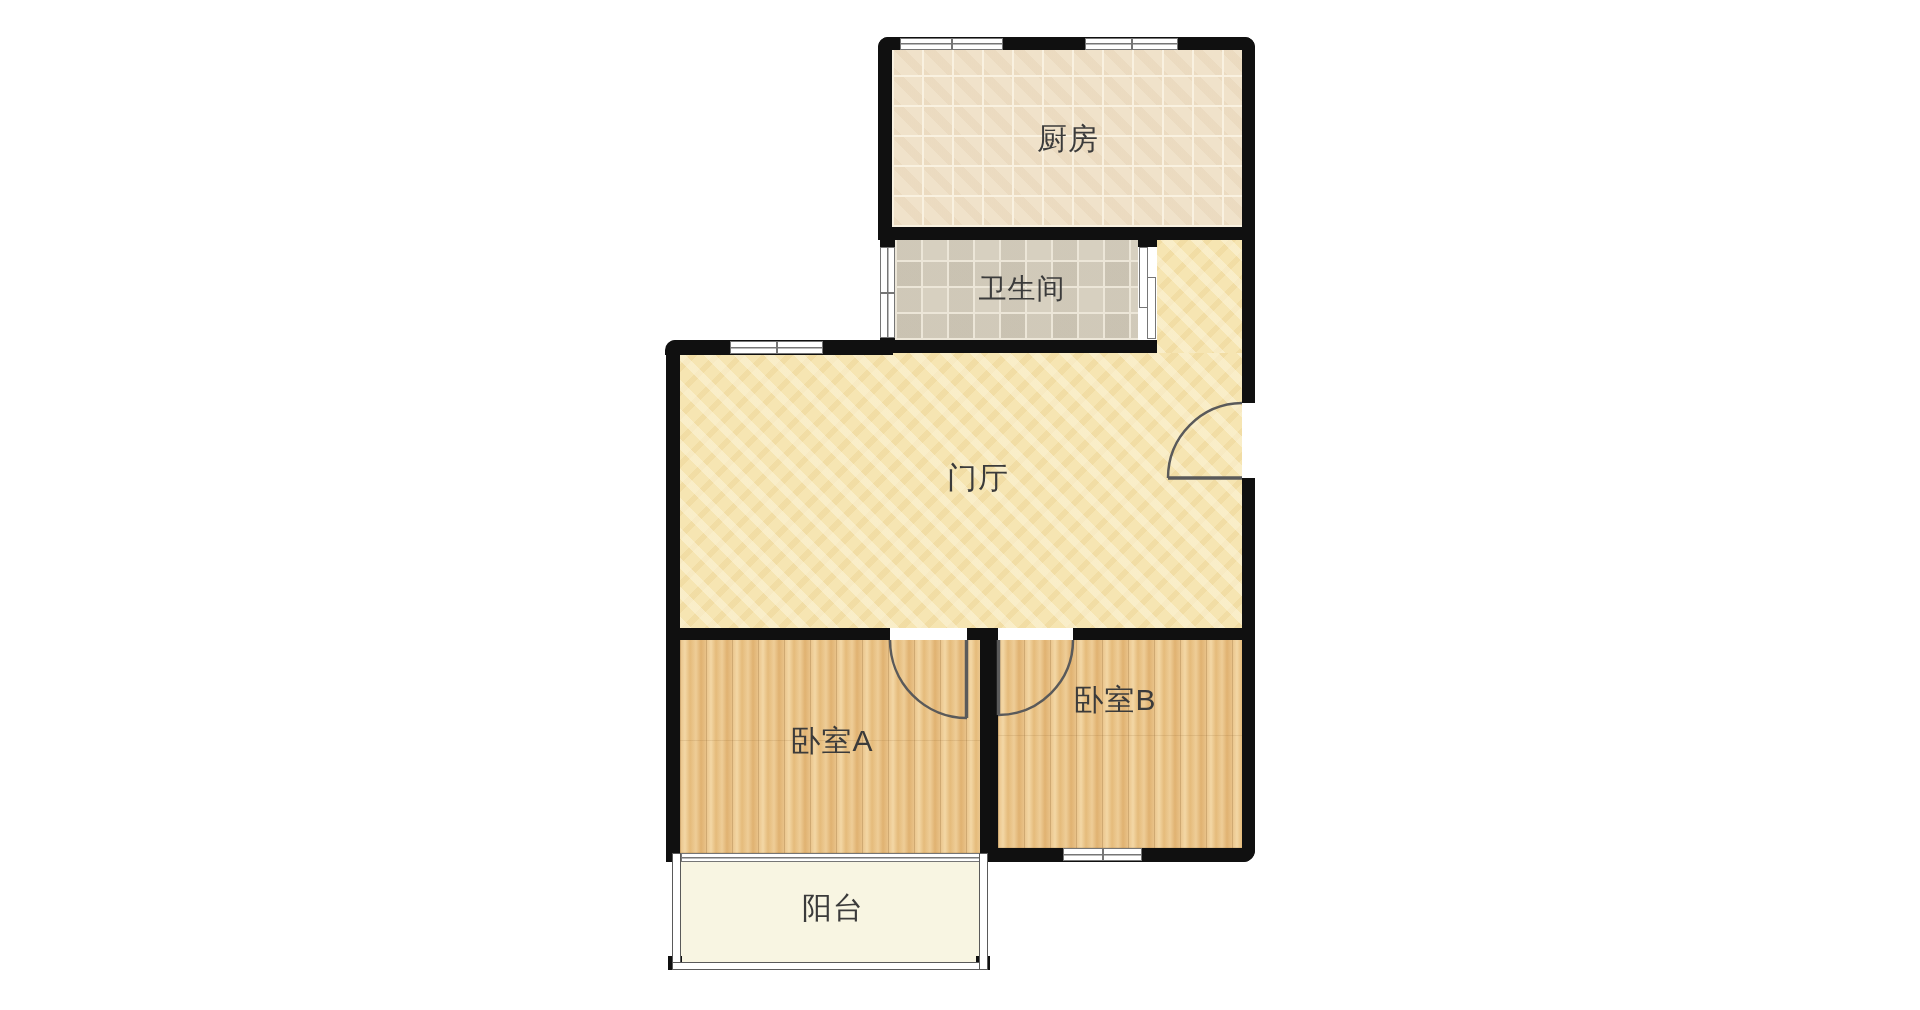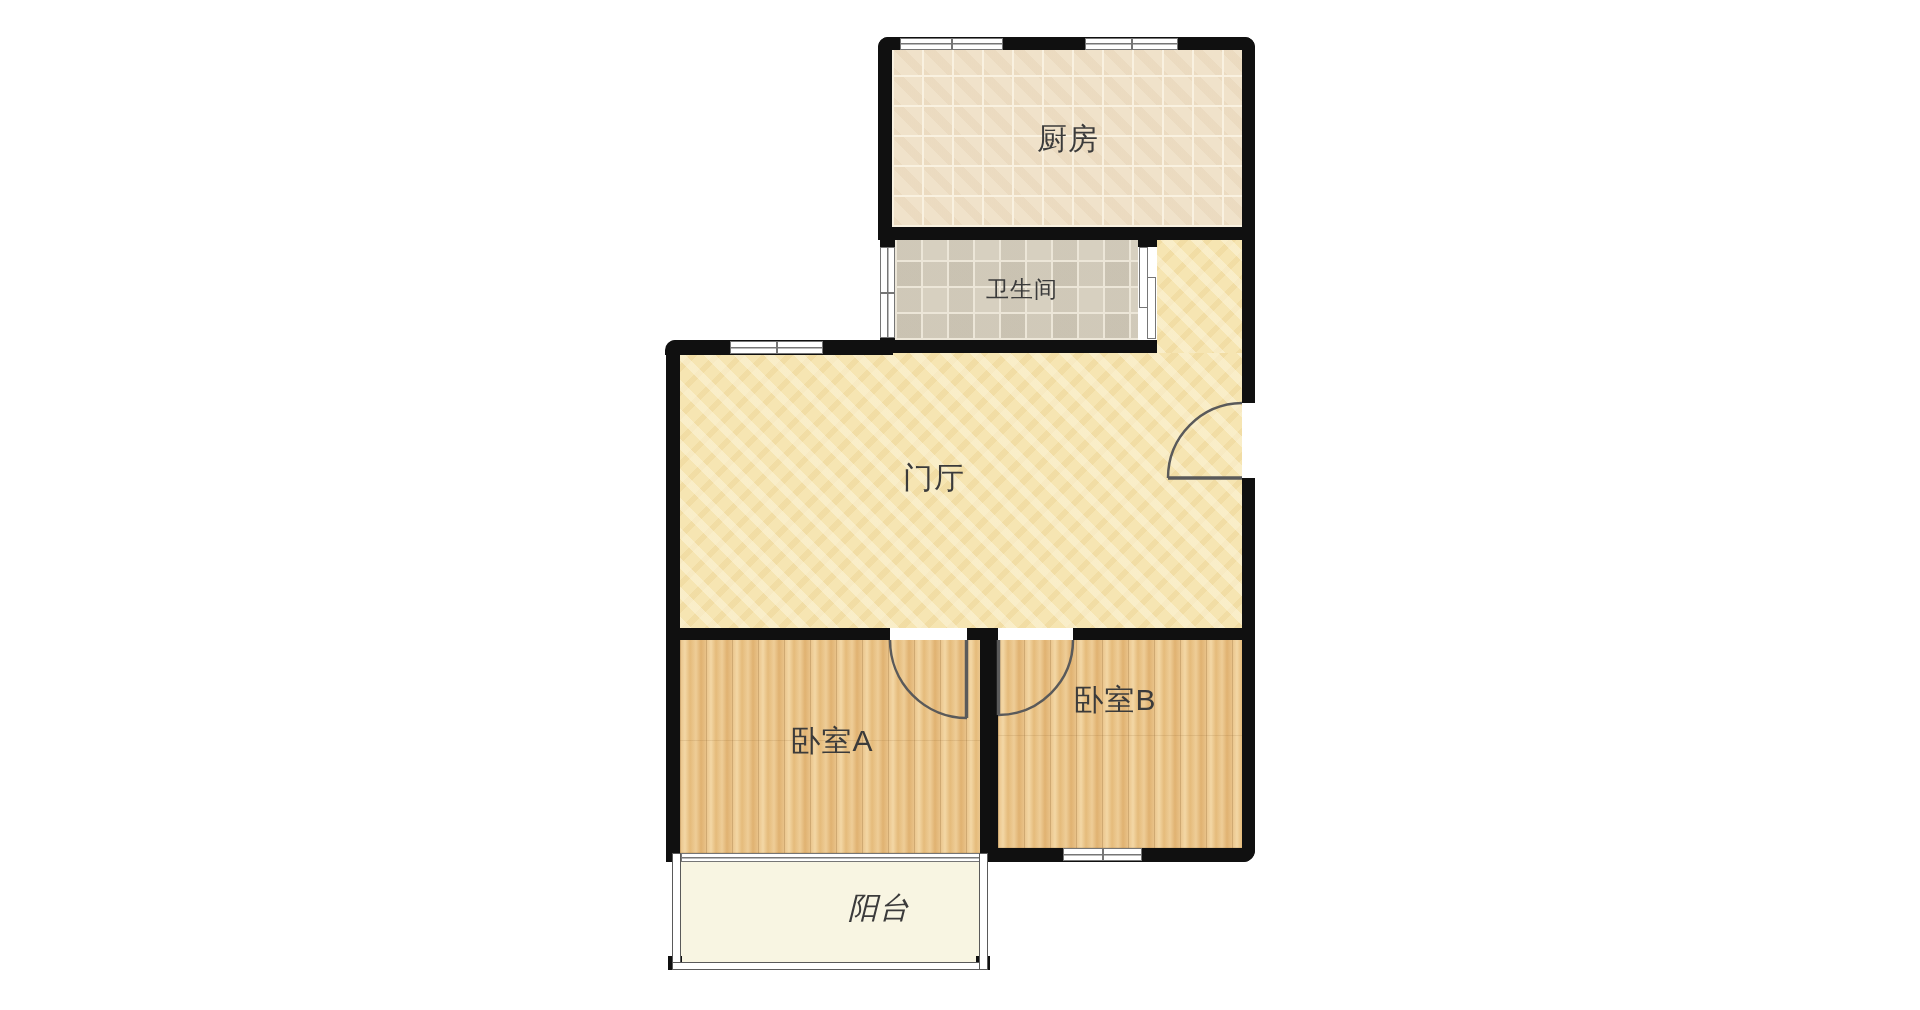"卫生间" .room-label.small { font-size: 23px -> 28px }
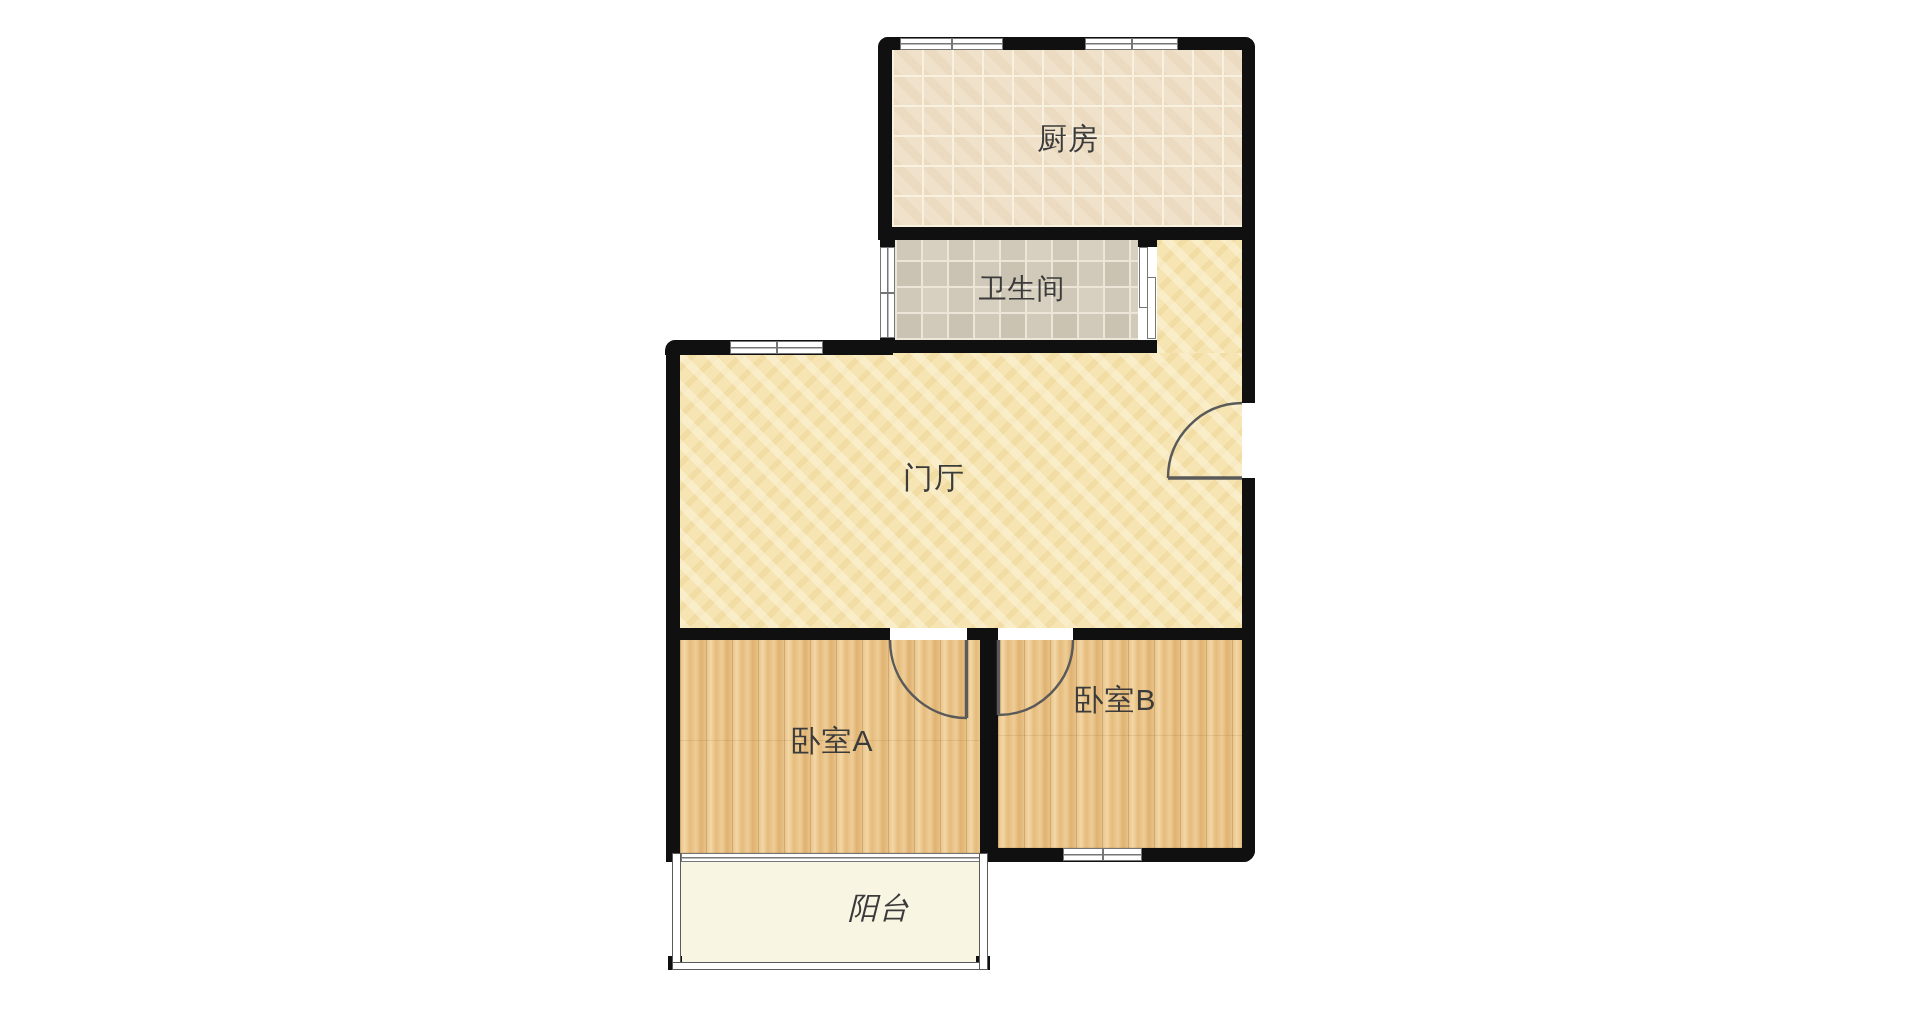"门厅" span.room-label { left: 934px -> 978px }
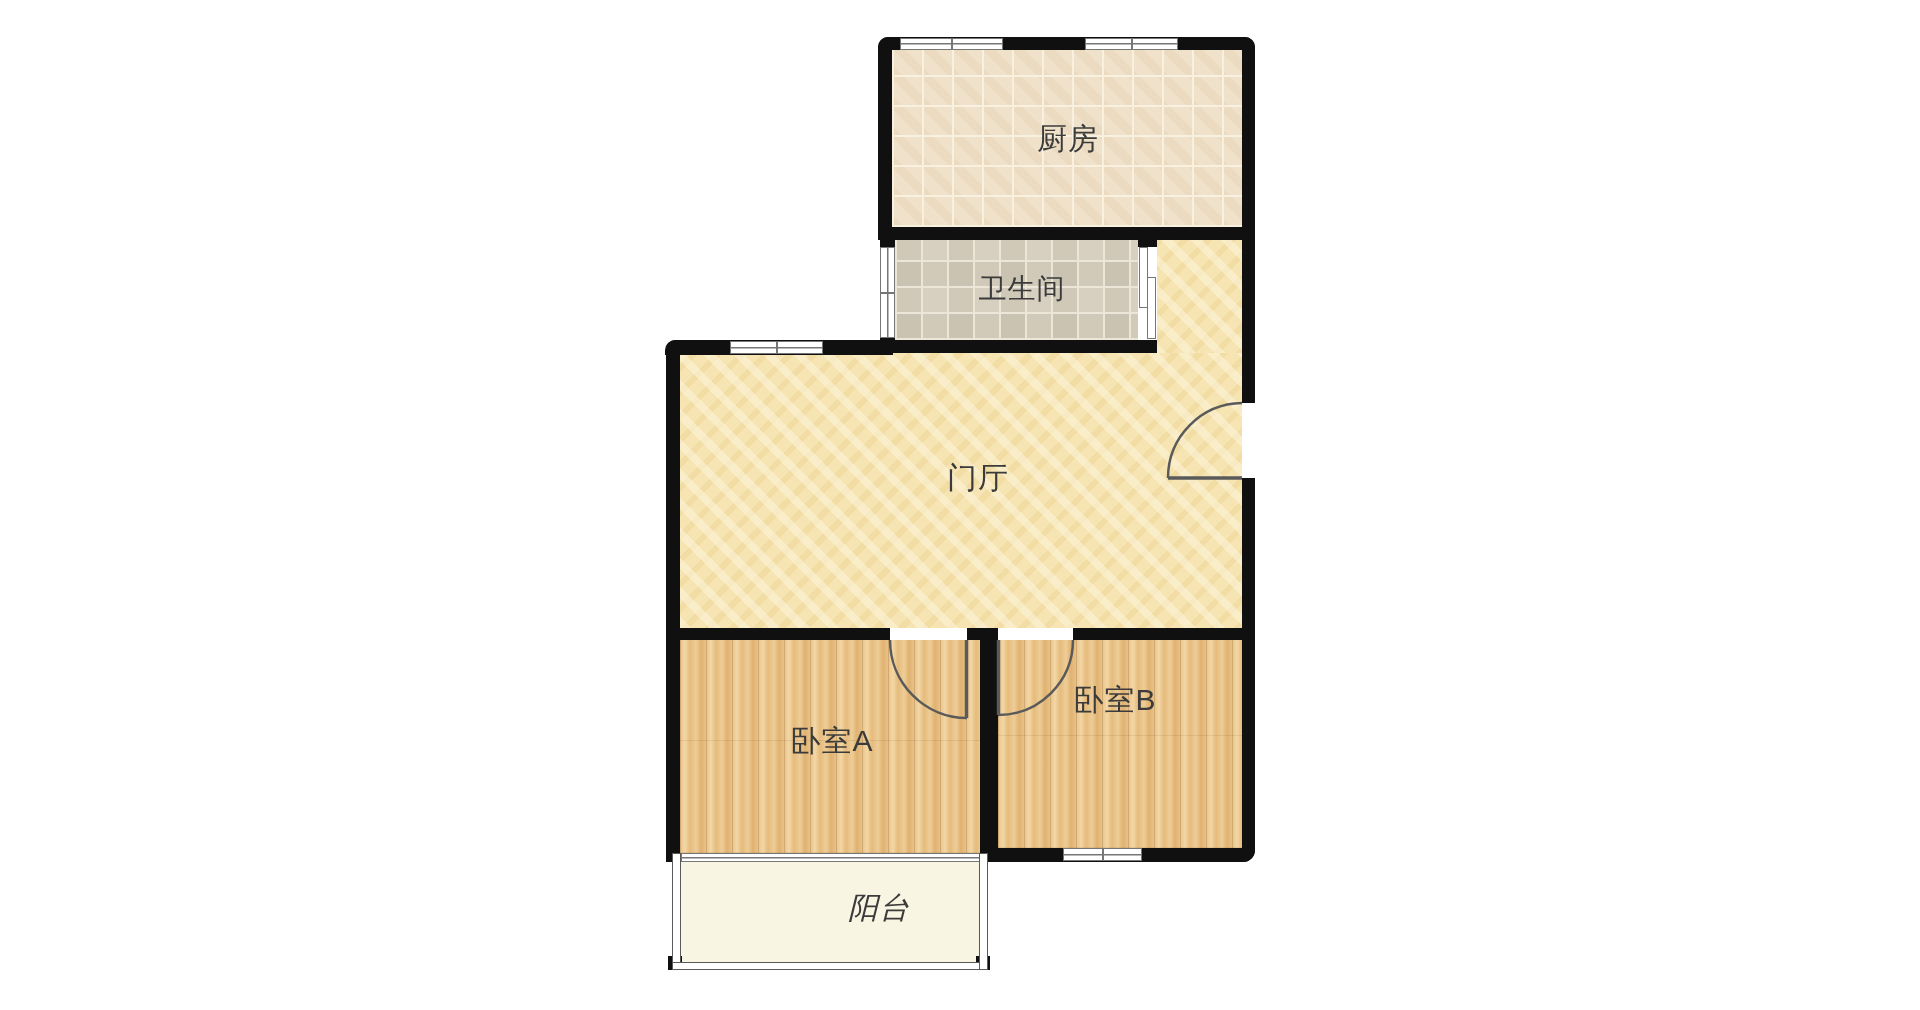"阳台" span.room-label { font-style: italic -> none; left: 879px -> 833px }
